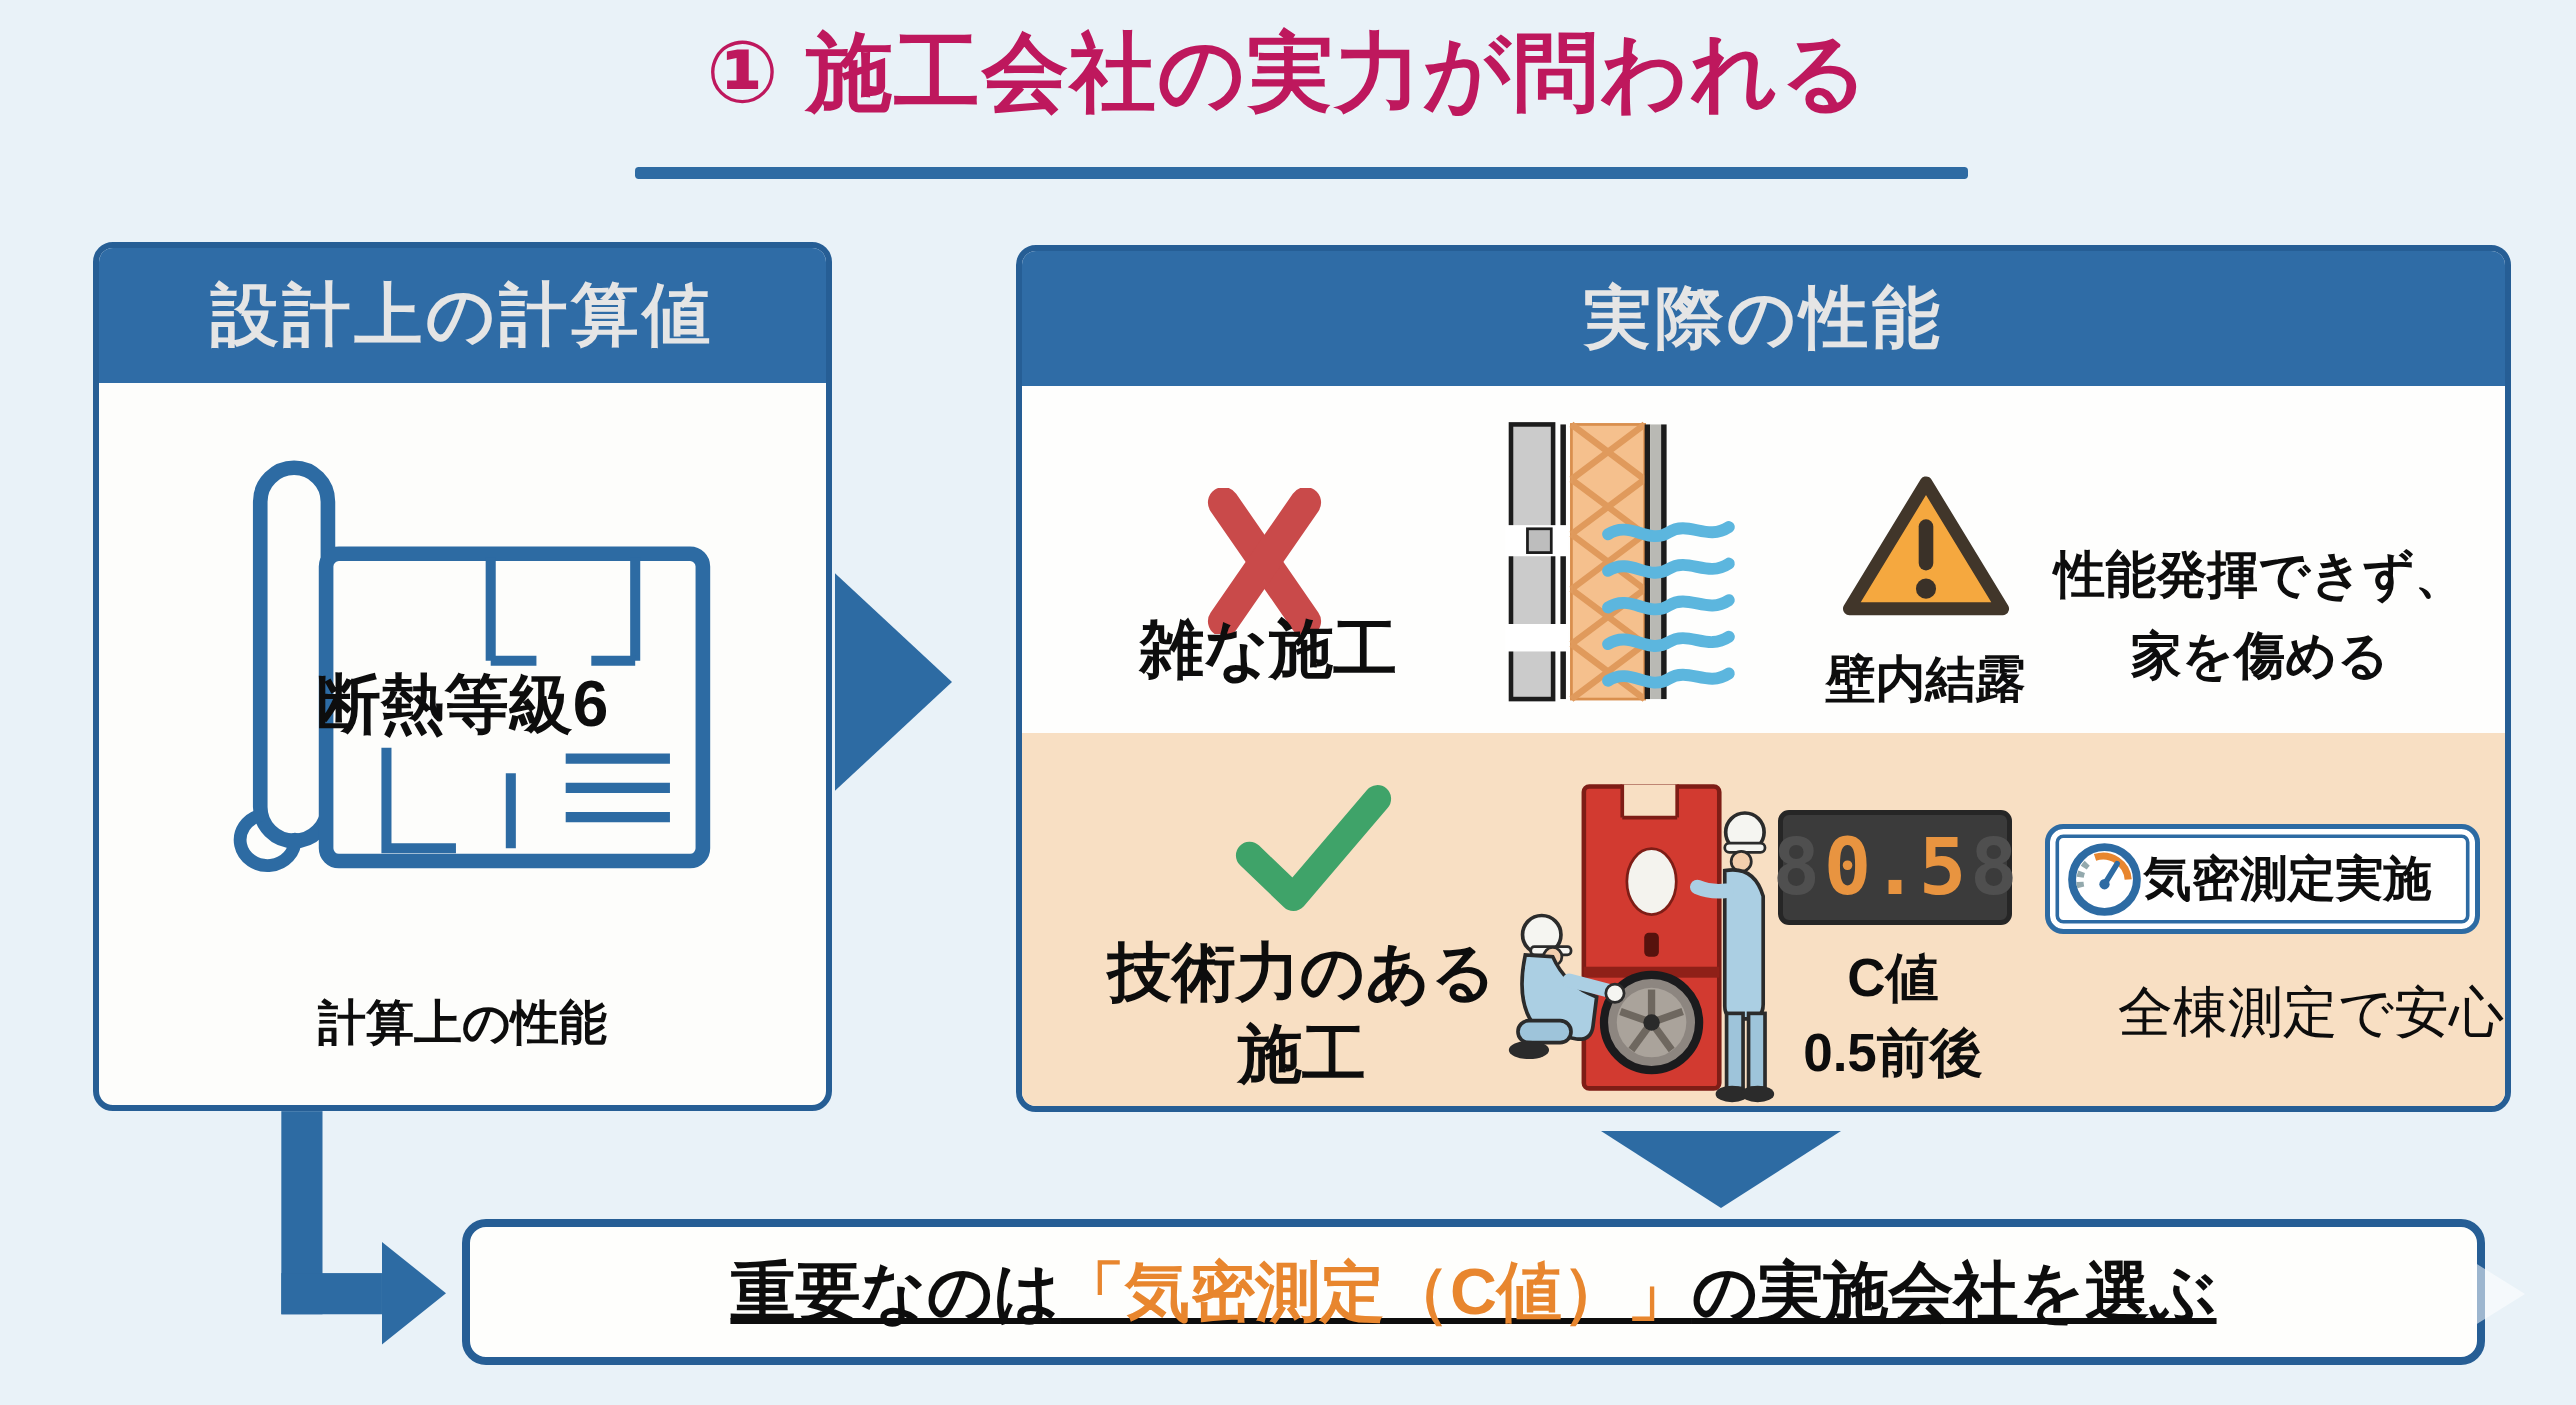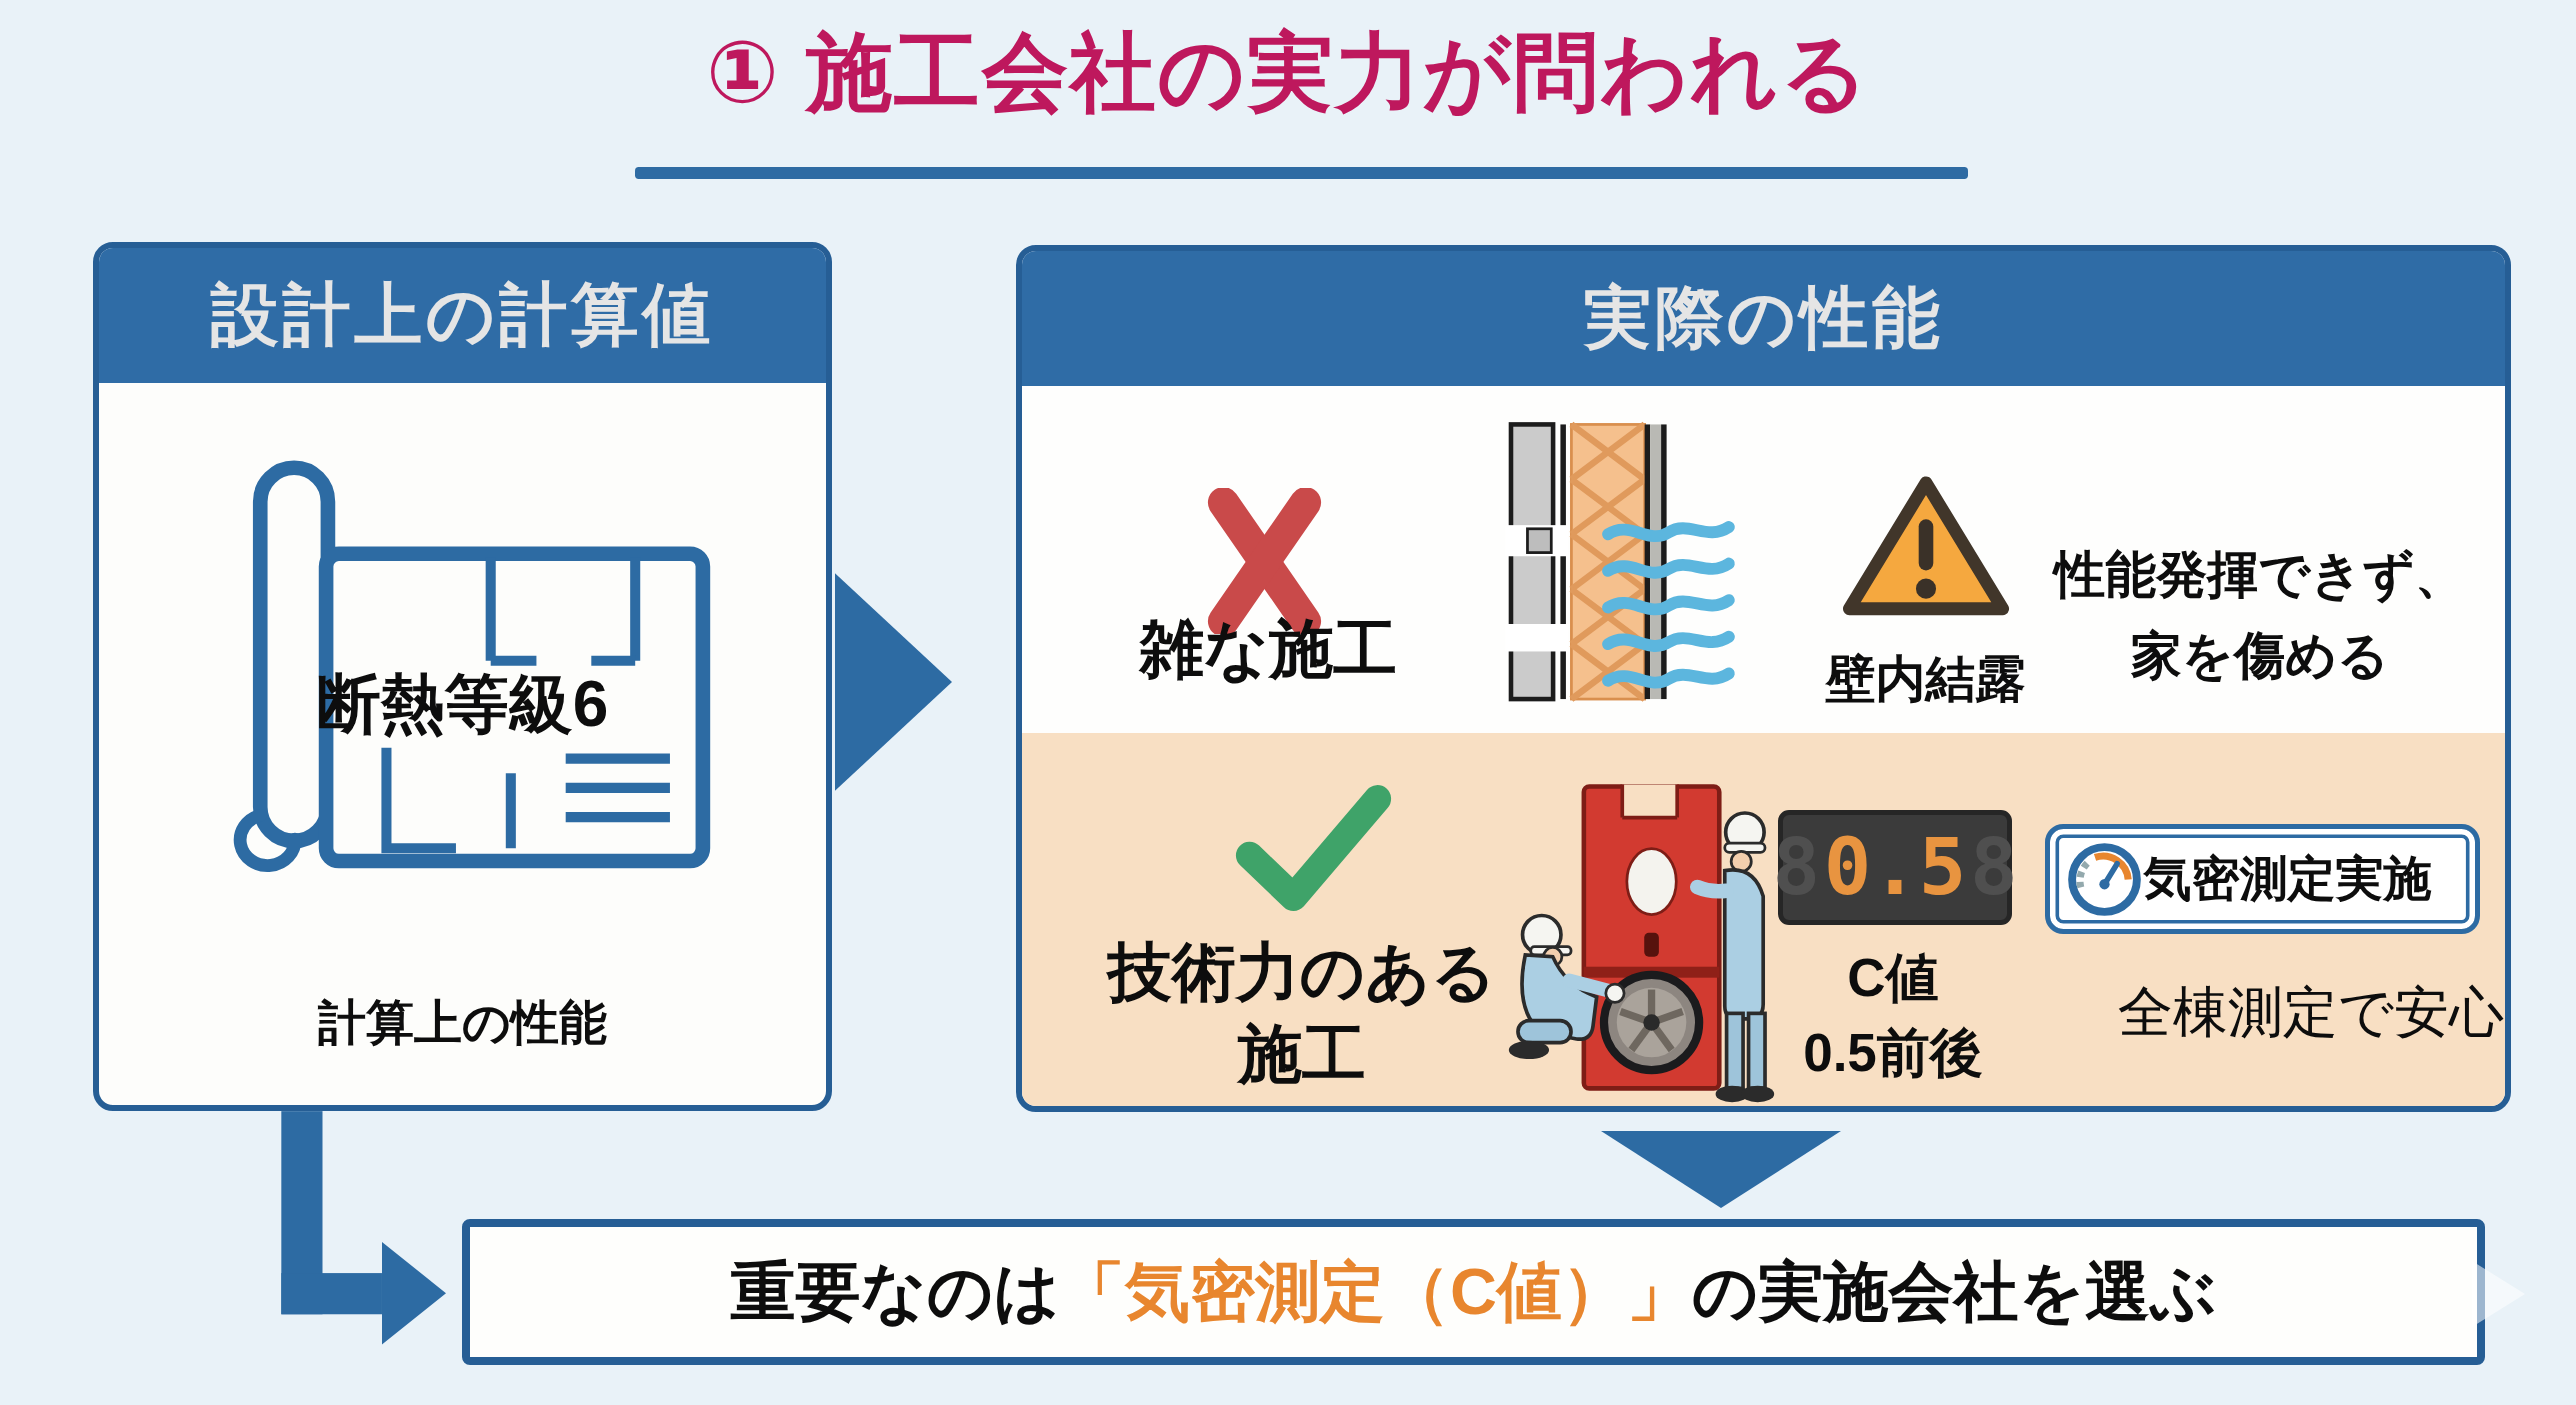"重要なのは" .bottom-bar { border-radius: 8px -> 24px; text-decoration: none -> underline }
